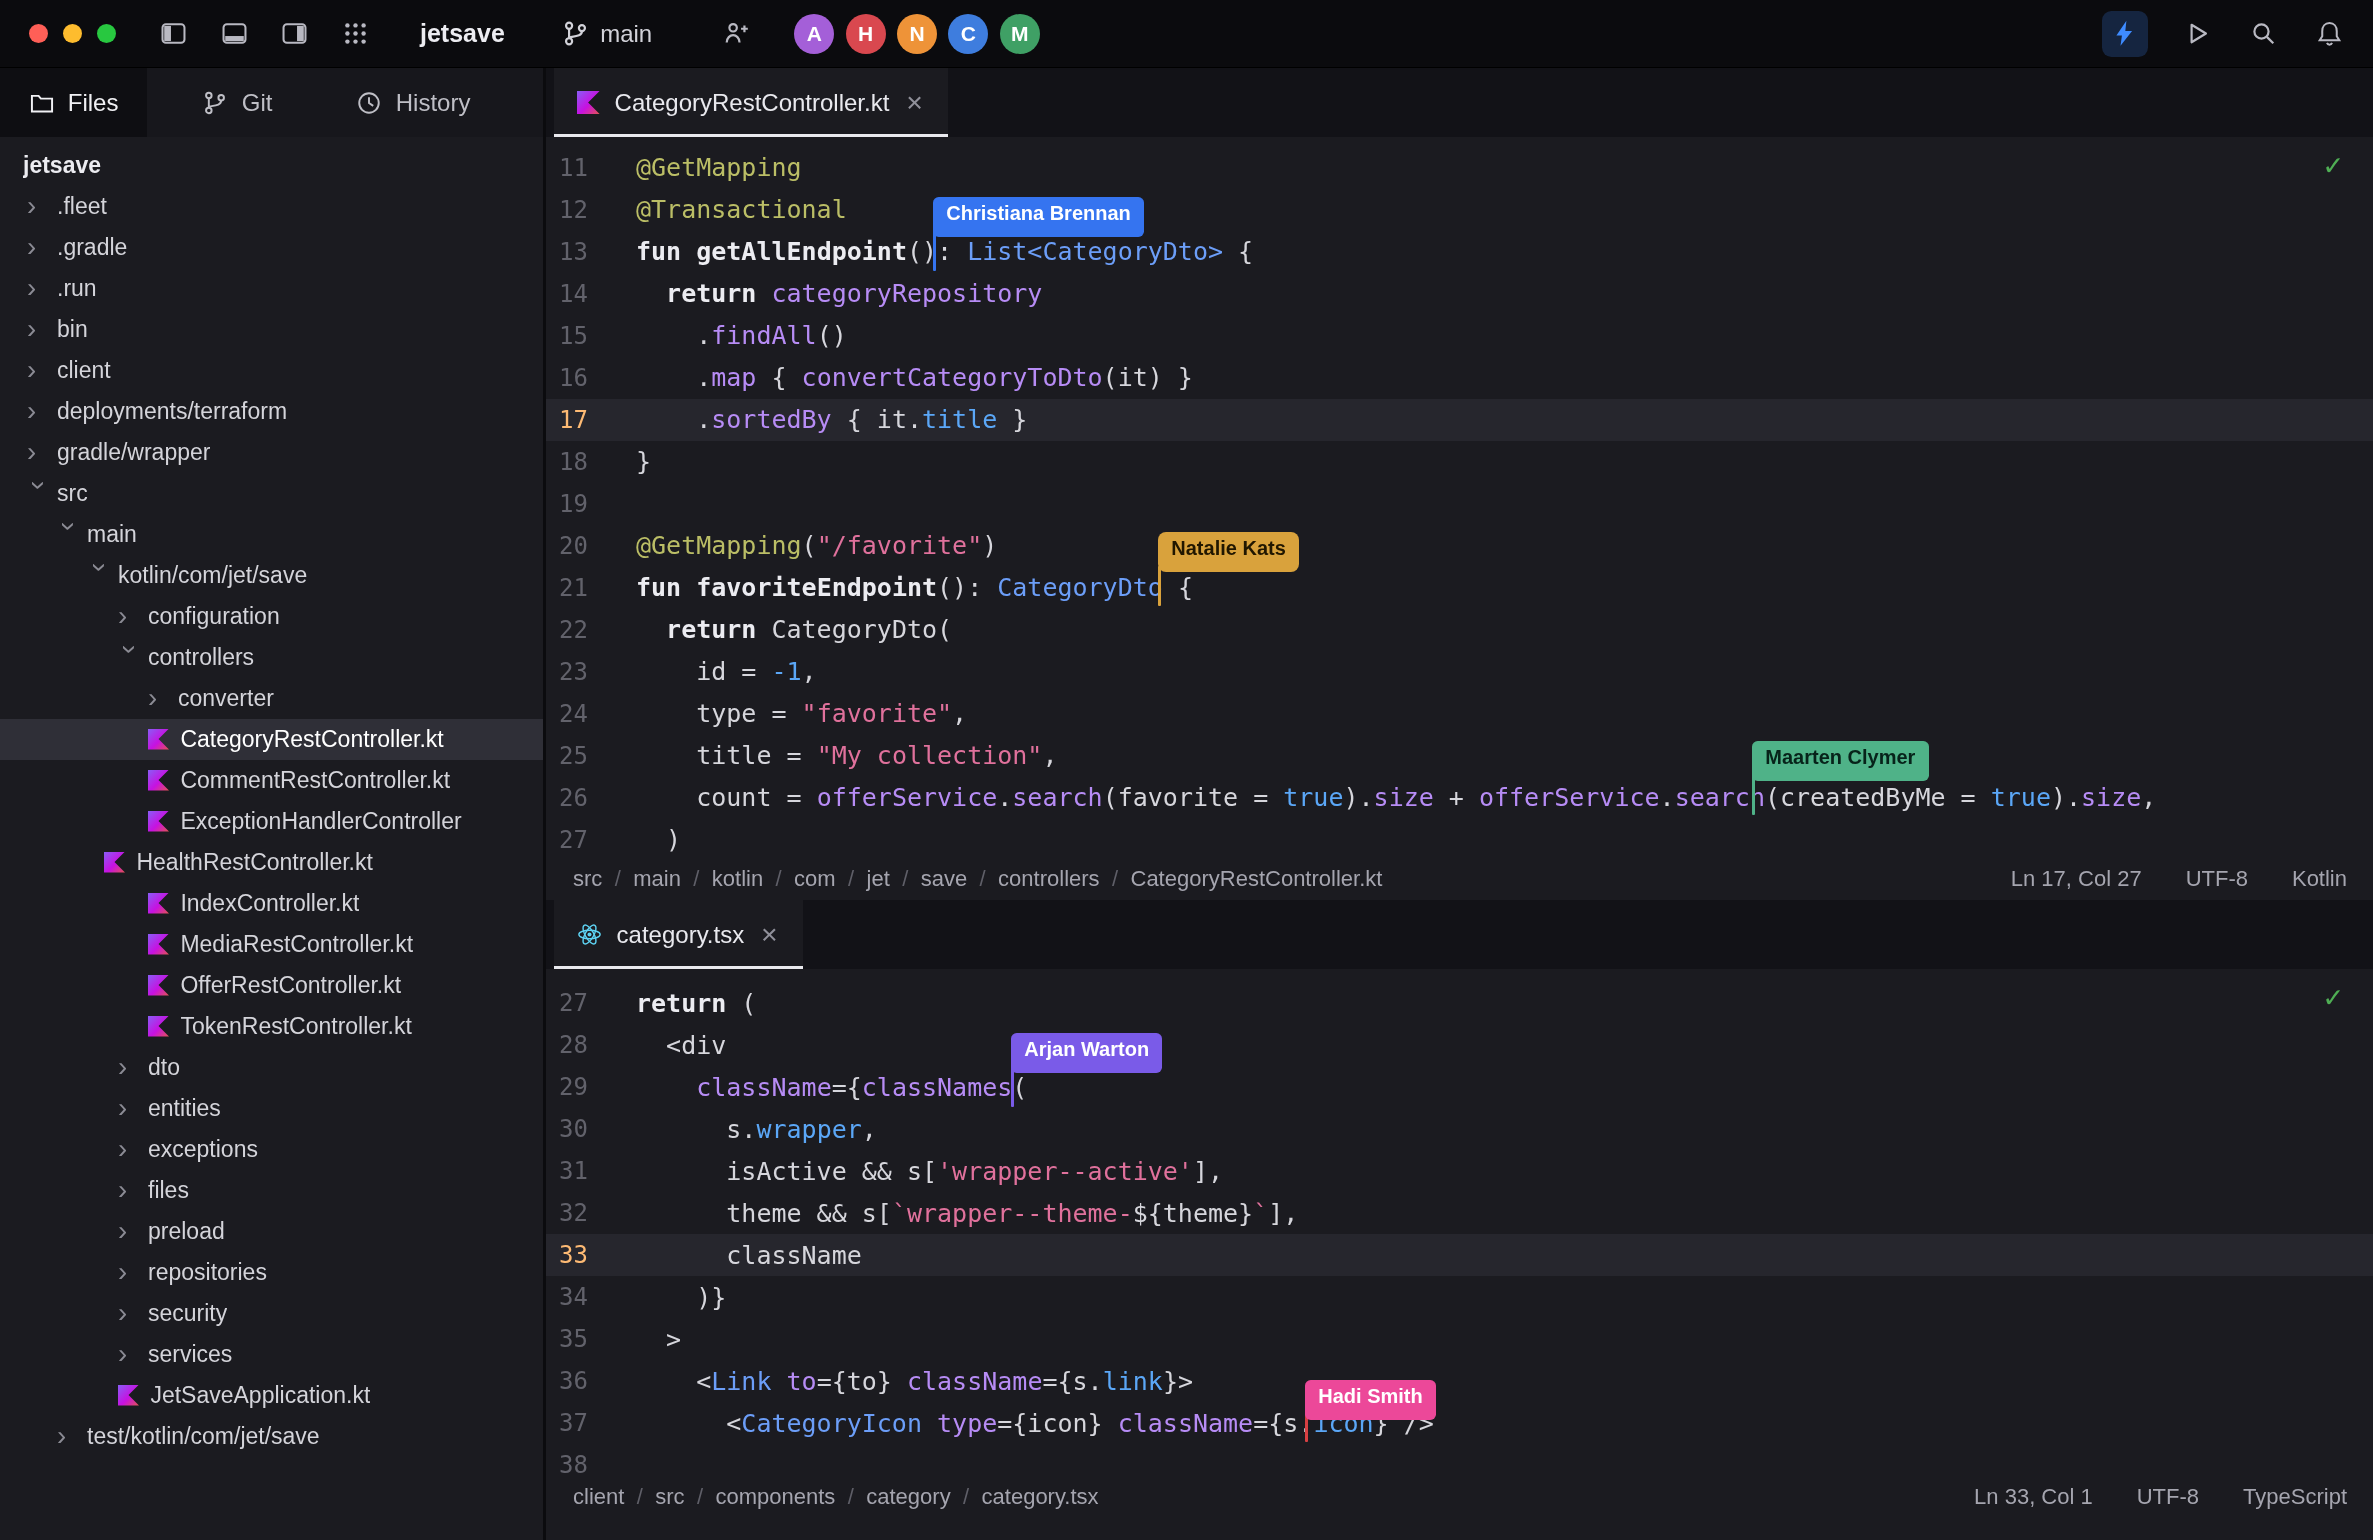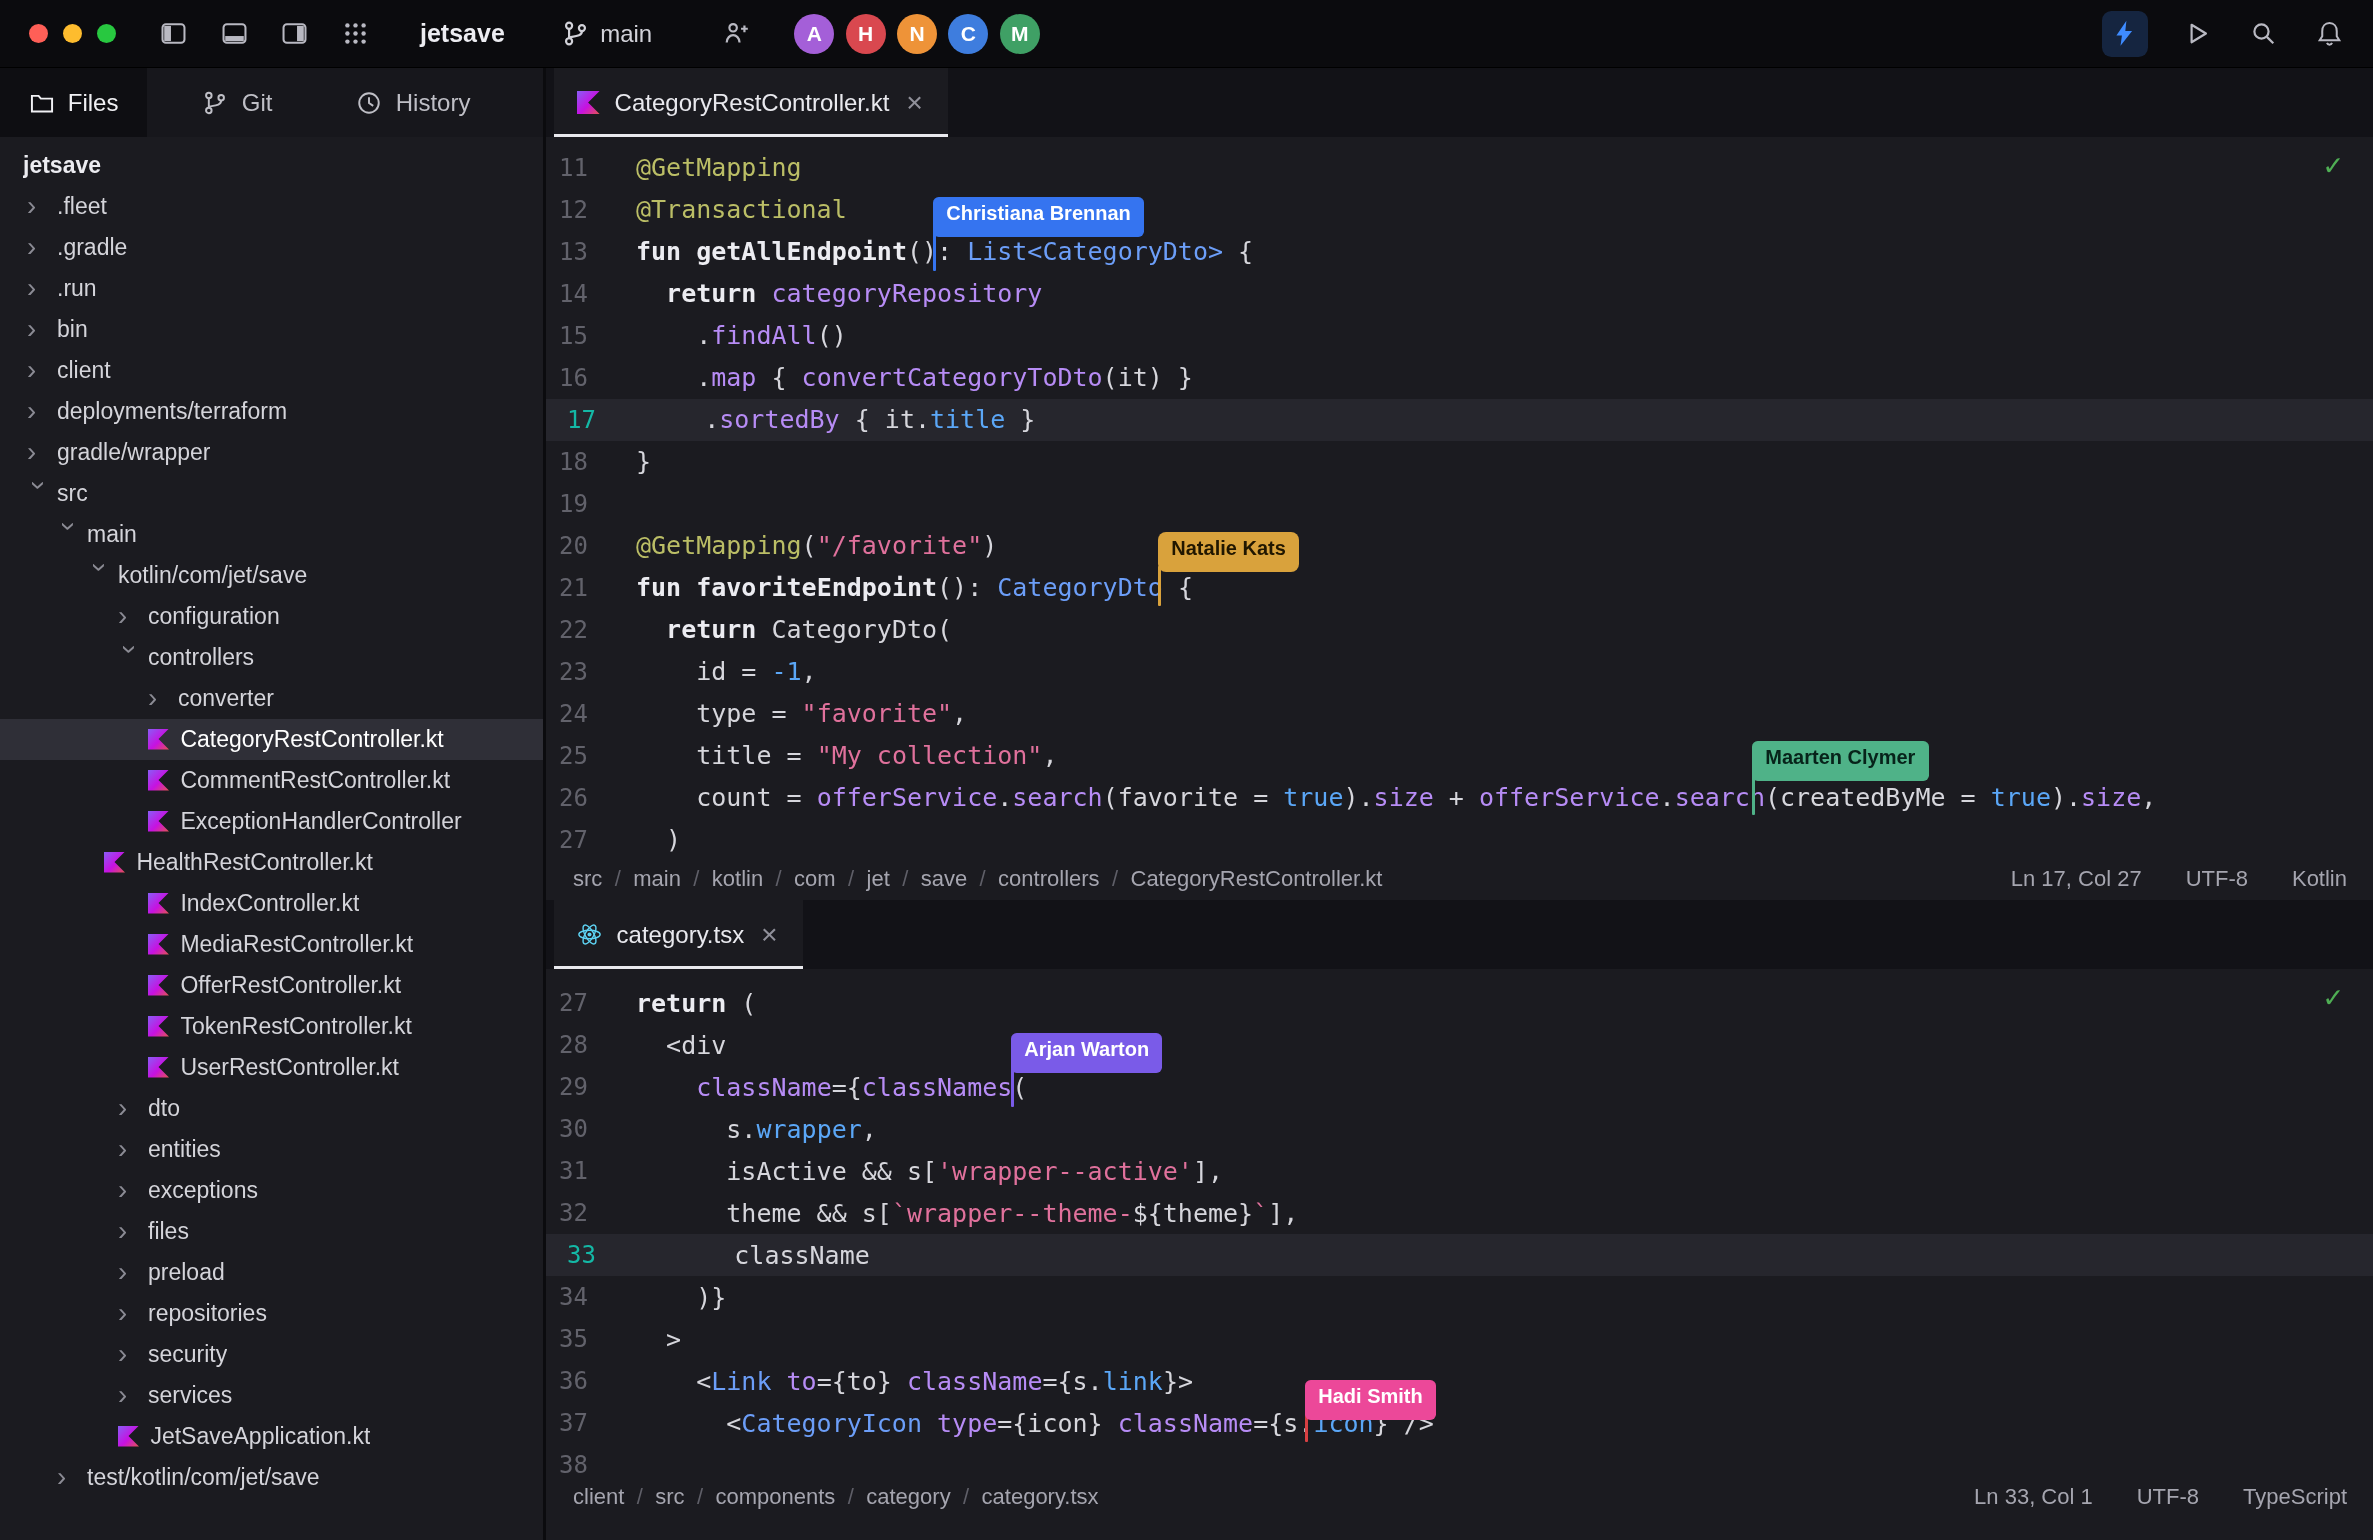"17" .crow.cur .lnum { color: #14b8a6 -> #fdba74; margin-left: 8px -> none }
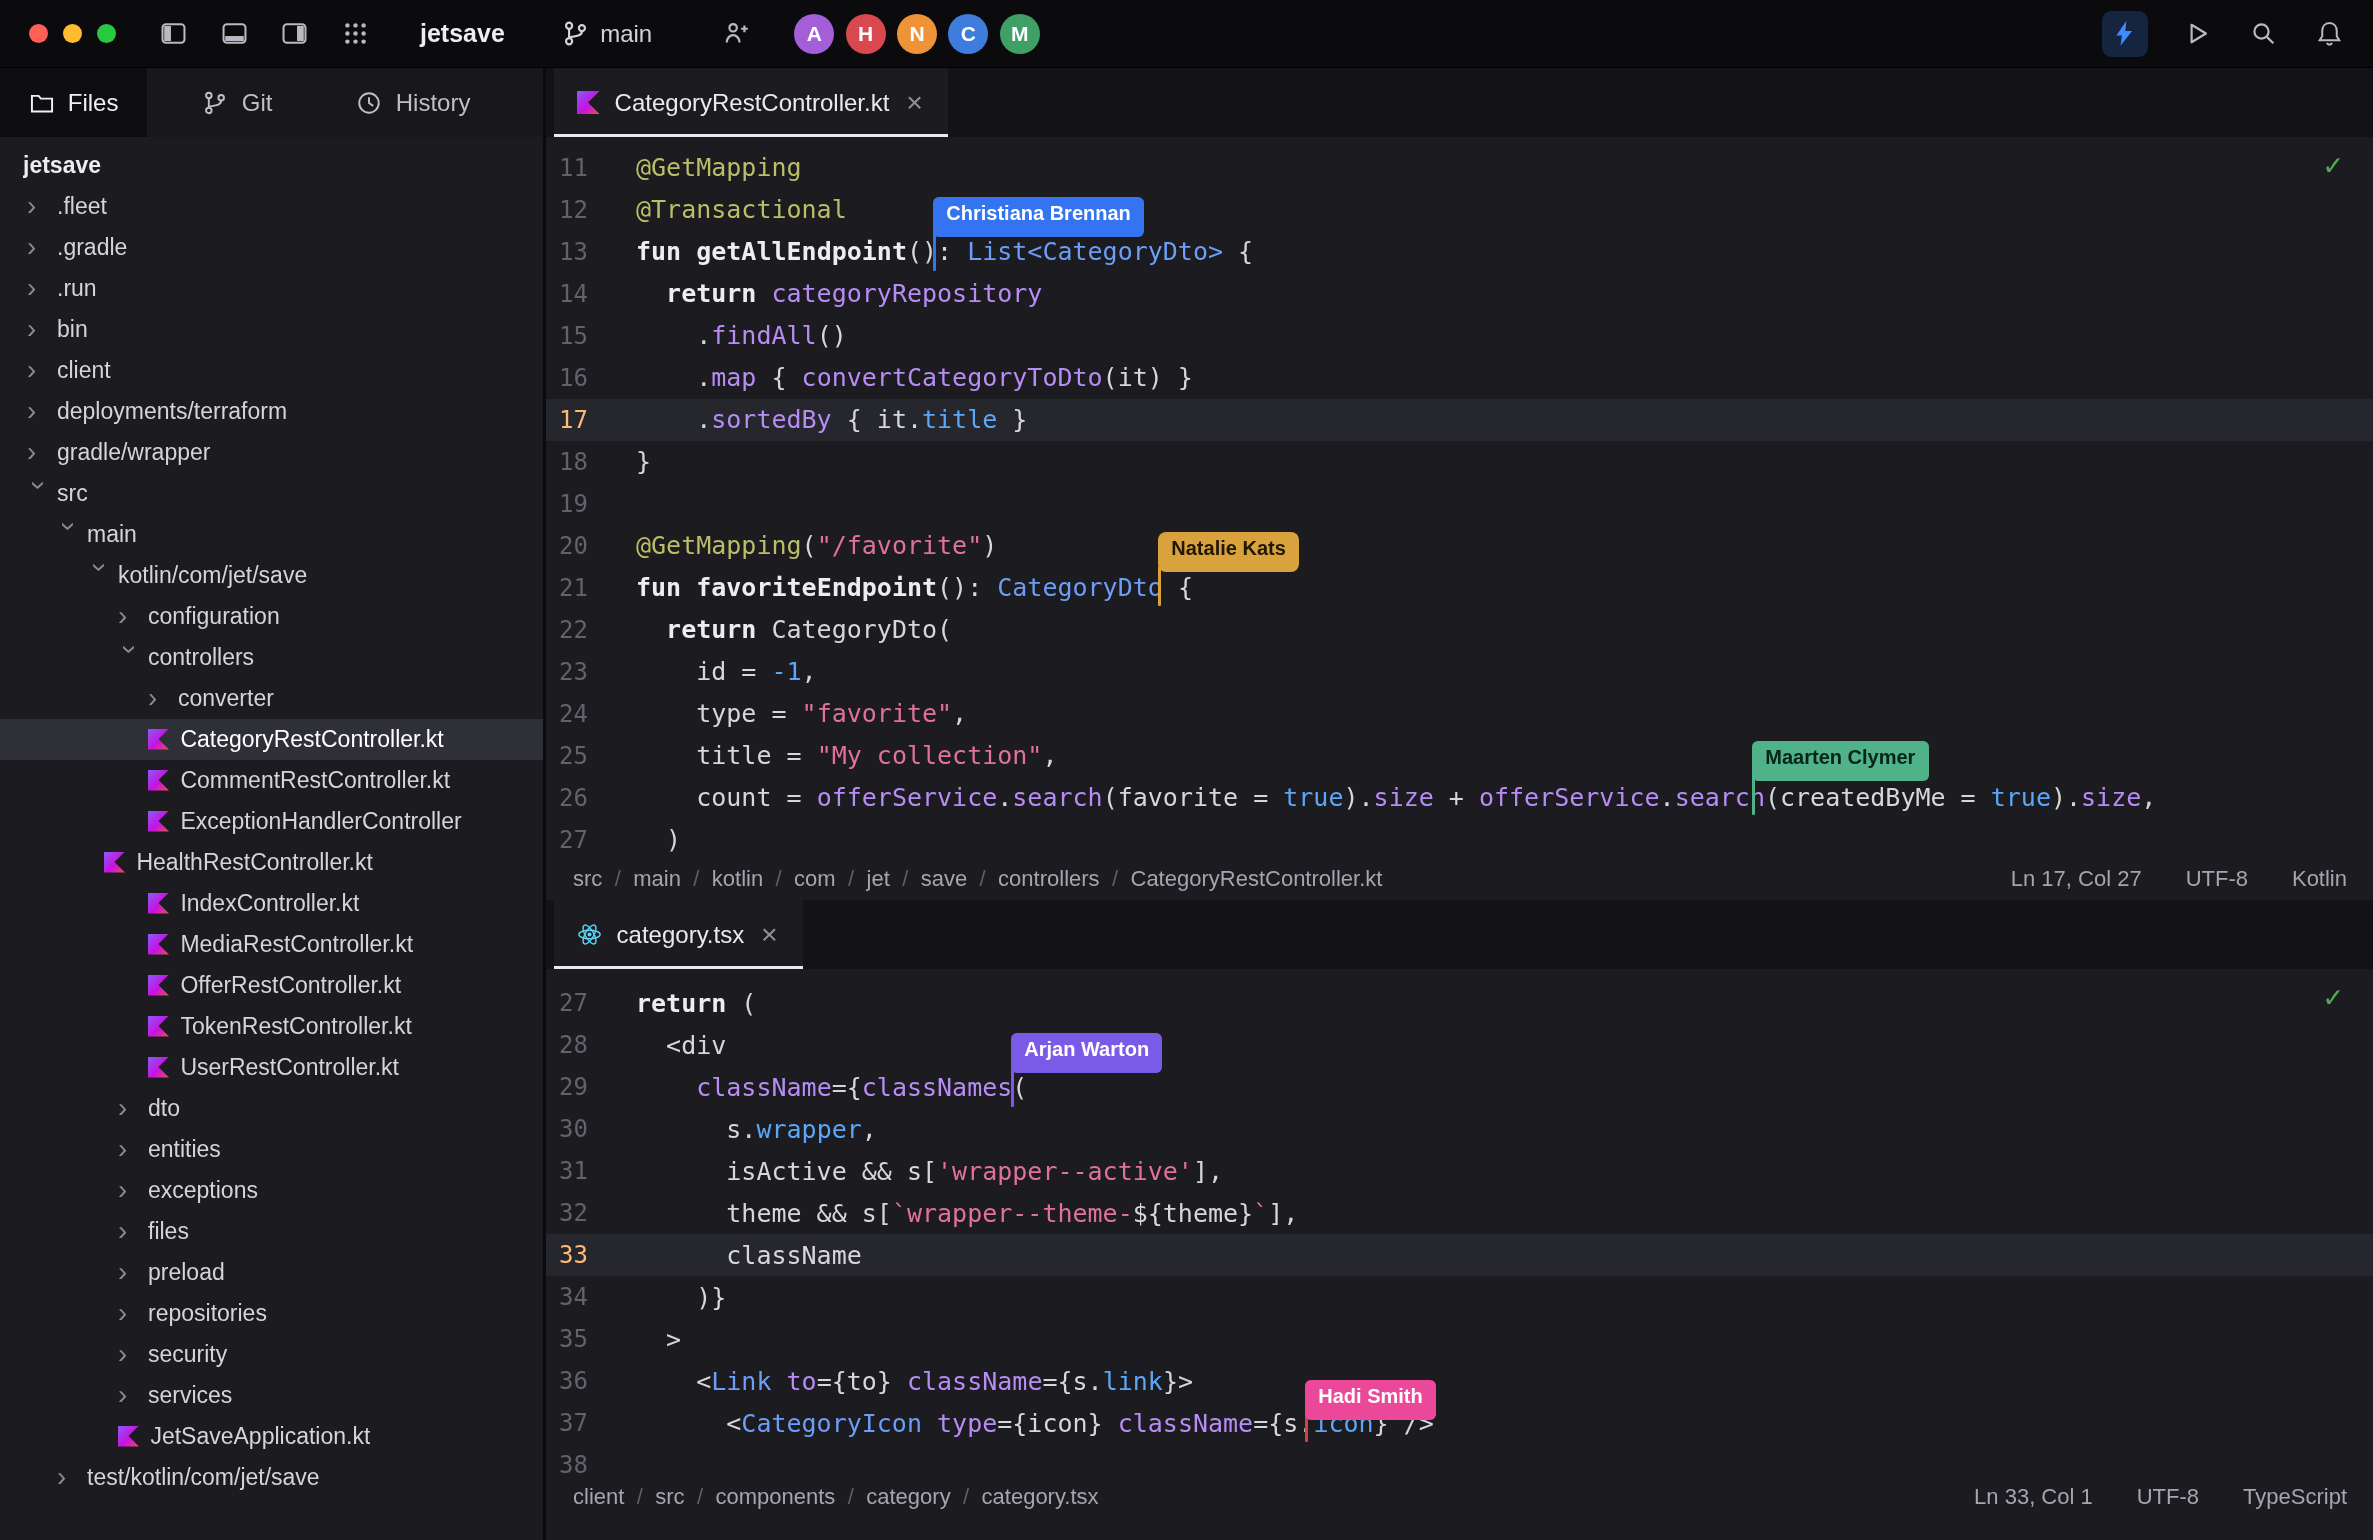"UserRestController.kt" div.trow { html: <div> <span></span> <span>UserRestController.kt</span> </div> -> none }
